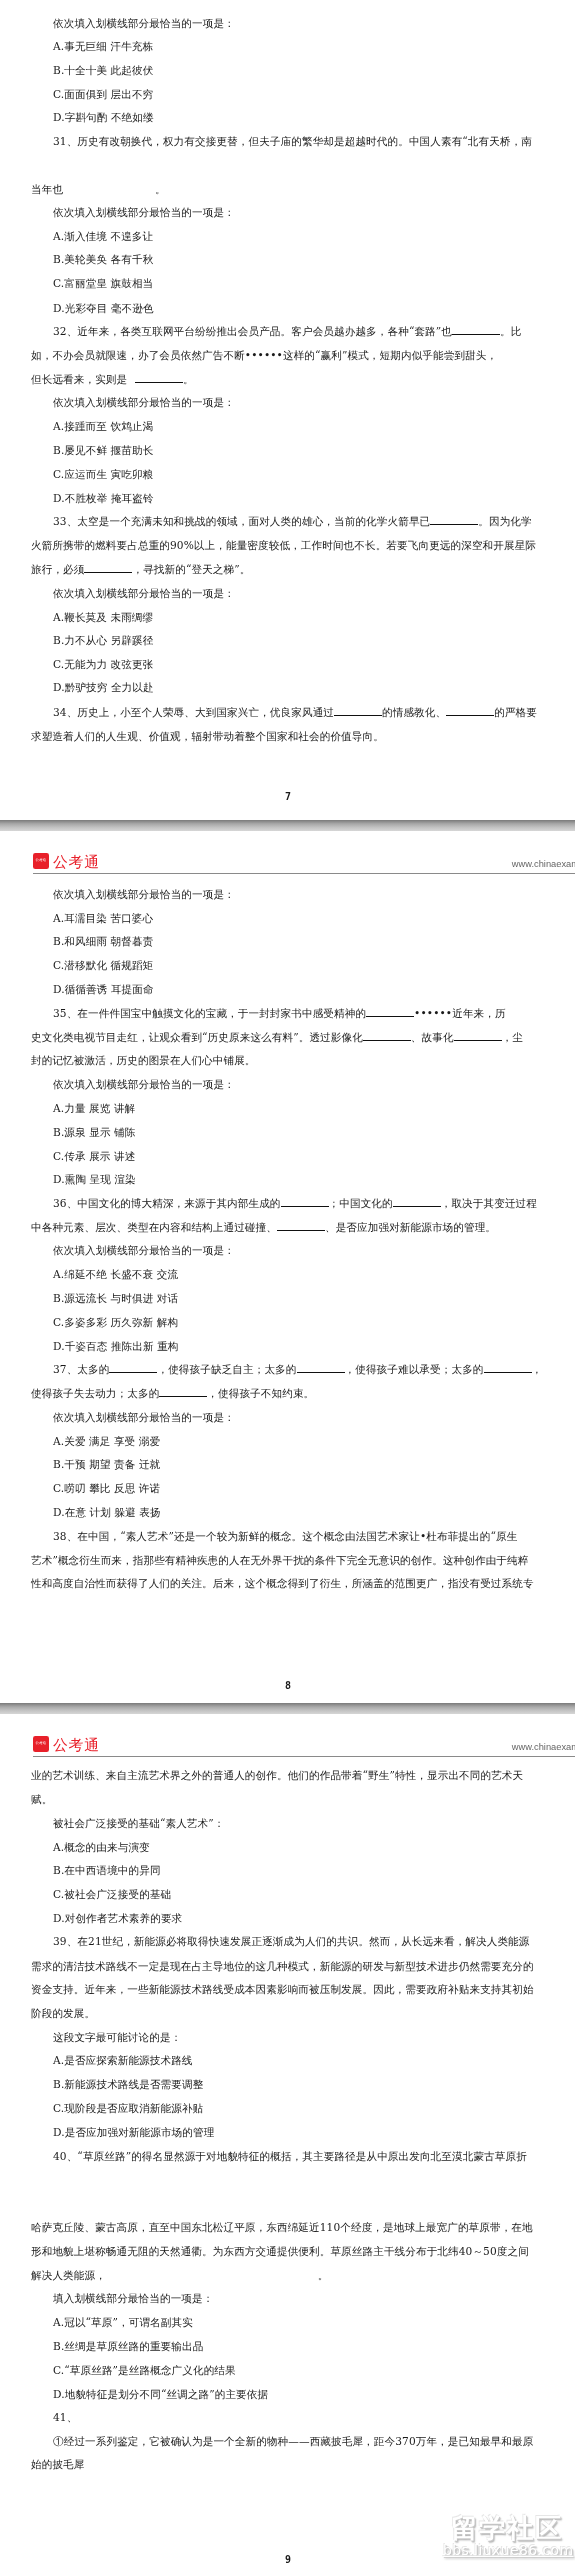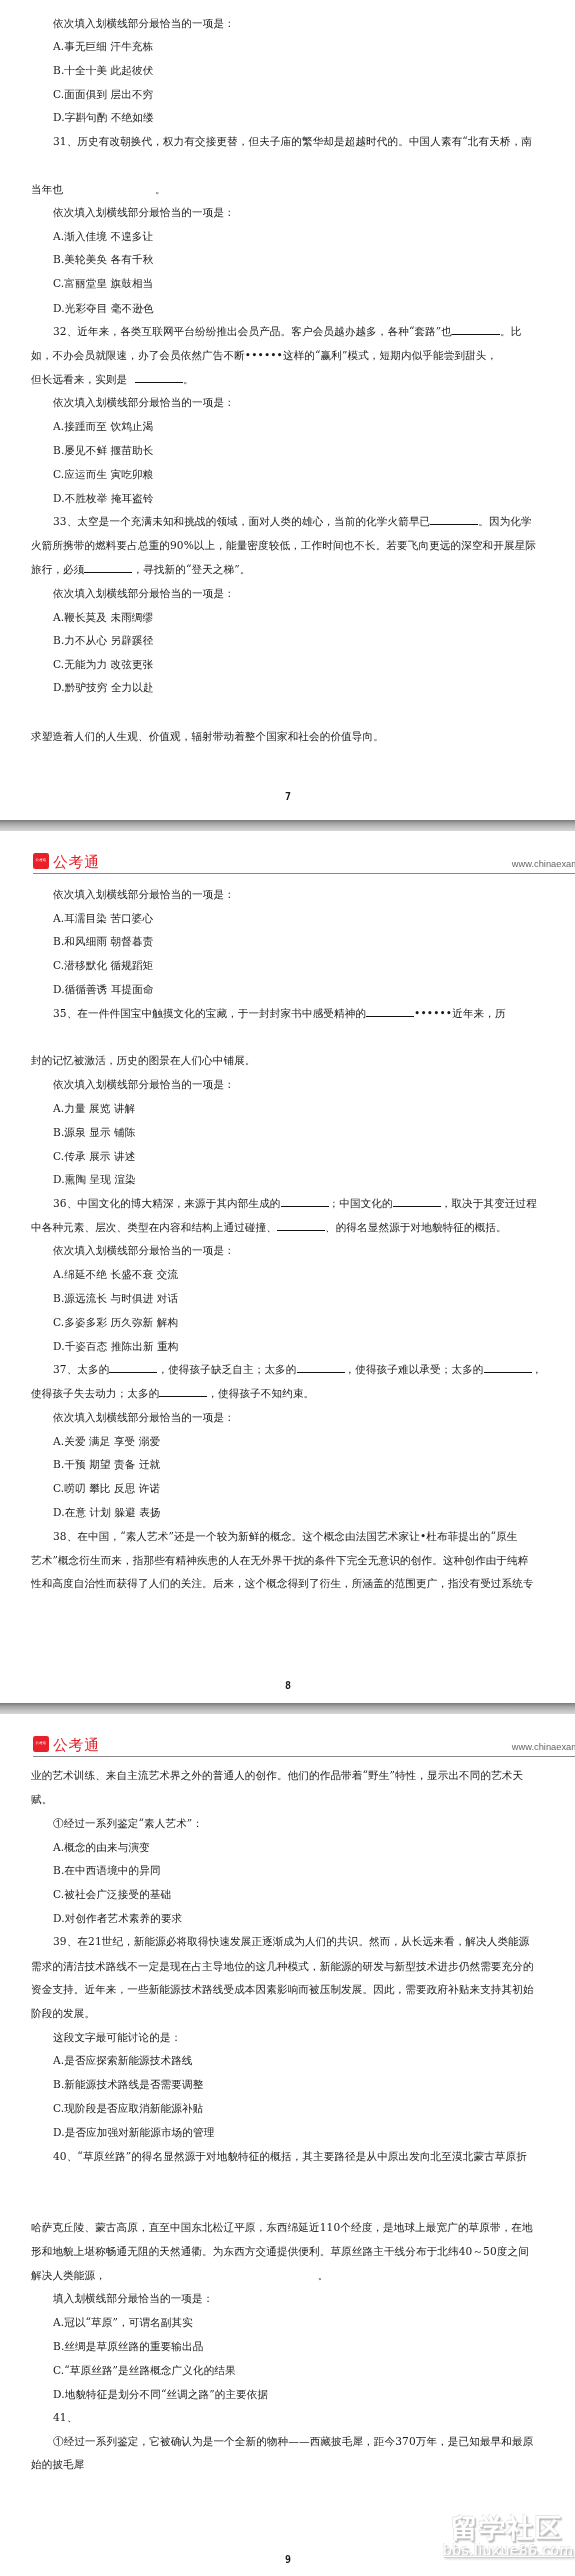"34、历史上，小至个人荣辱、大到国家兴亡，优良家风通过 的情感教化、 的严格要" div.line { html: none -> <div><span>34、历史上，小至个人荣辱、大到国家兴亡，优良家风通过</span><span></span><span>的情感教化、</span><span></span><span>的严格要</span></div> }
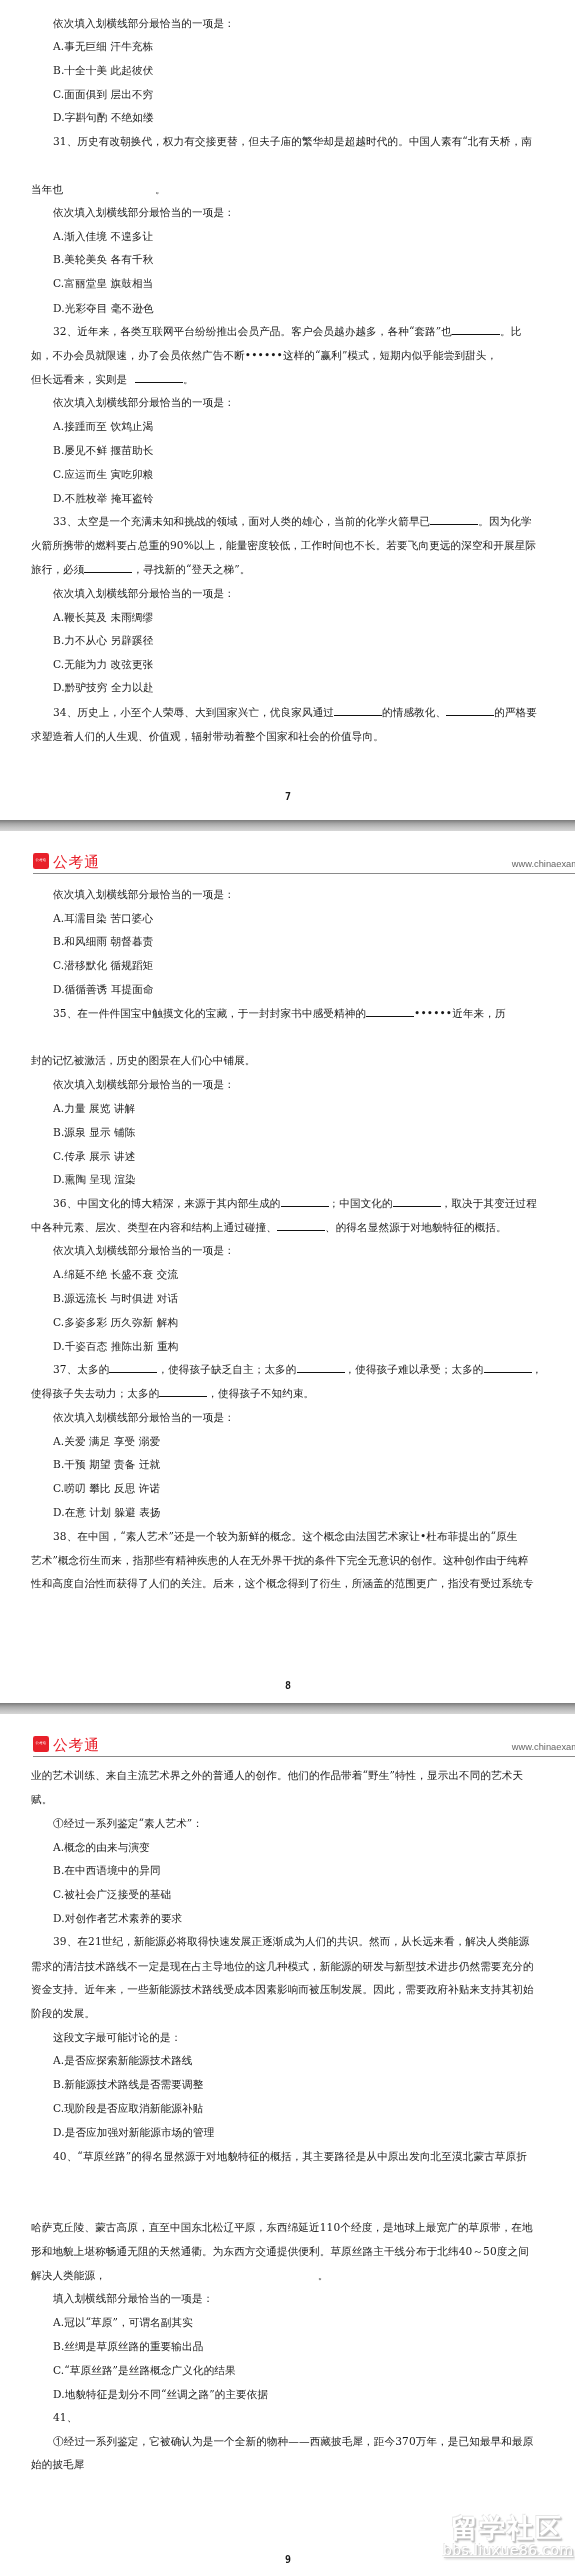"史文化类电视节目走红，让观众看到“历史原来这么有料”。透过影像化 、故事化 ，尘" div.line { html: none -> <div><span>史文化类电视节目走红，让观众看到“历史原来这么有料”。透过影像化</span><span></span><span>、故事化</span><span></span><span>，尘</span></div> }
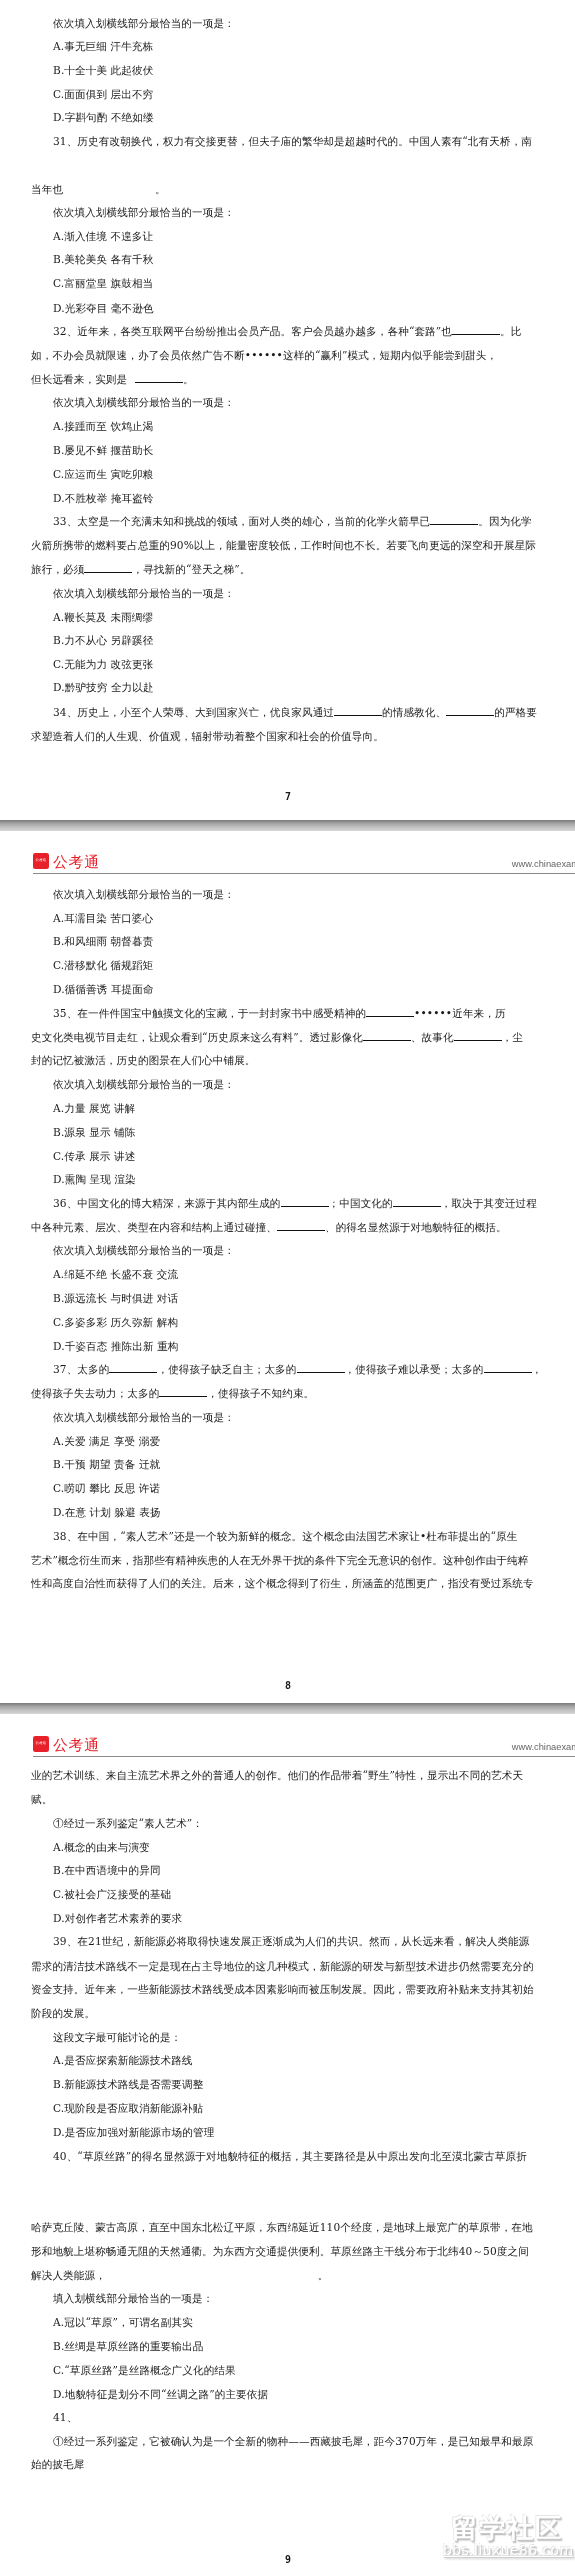"、的得名显然源于对地貌特征的概括。" span { text: 的得名显然源于对地貌特征的概括 -> 是否应加强对新能源市场的管理 }
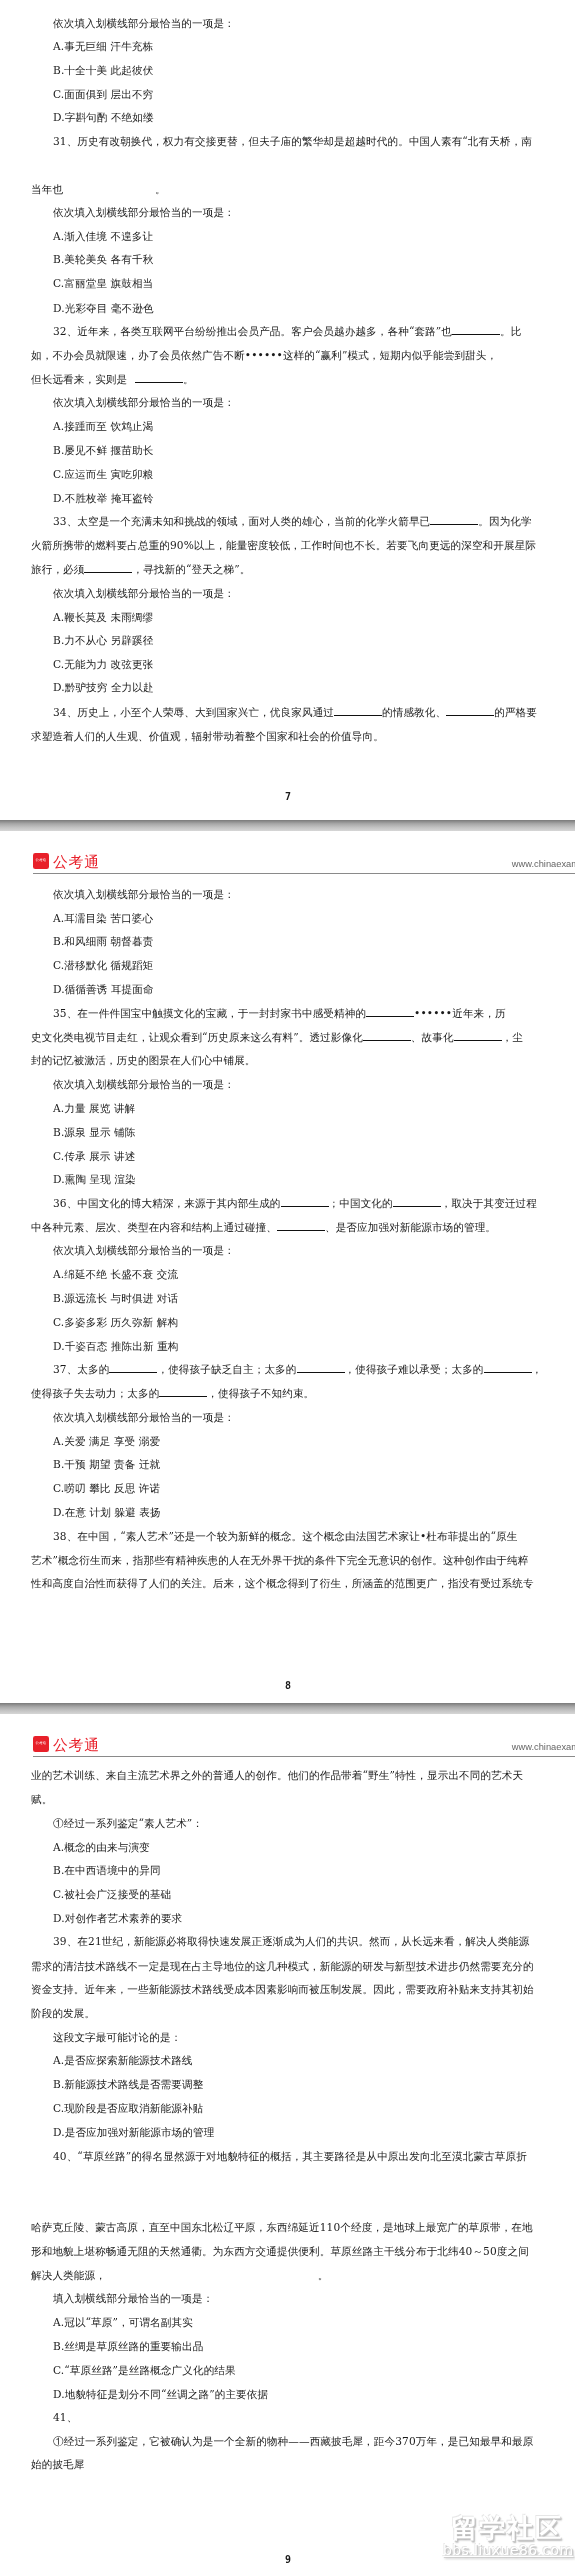"①经过一系列鉴定“素人艺术”：" div.line { text: ①经过一系列鉴定 -> 被社会广泛接受的基础 }
